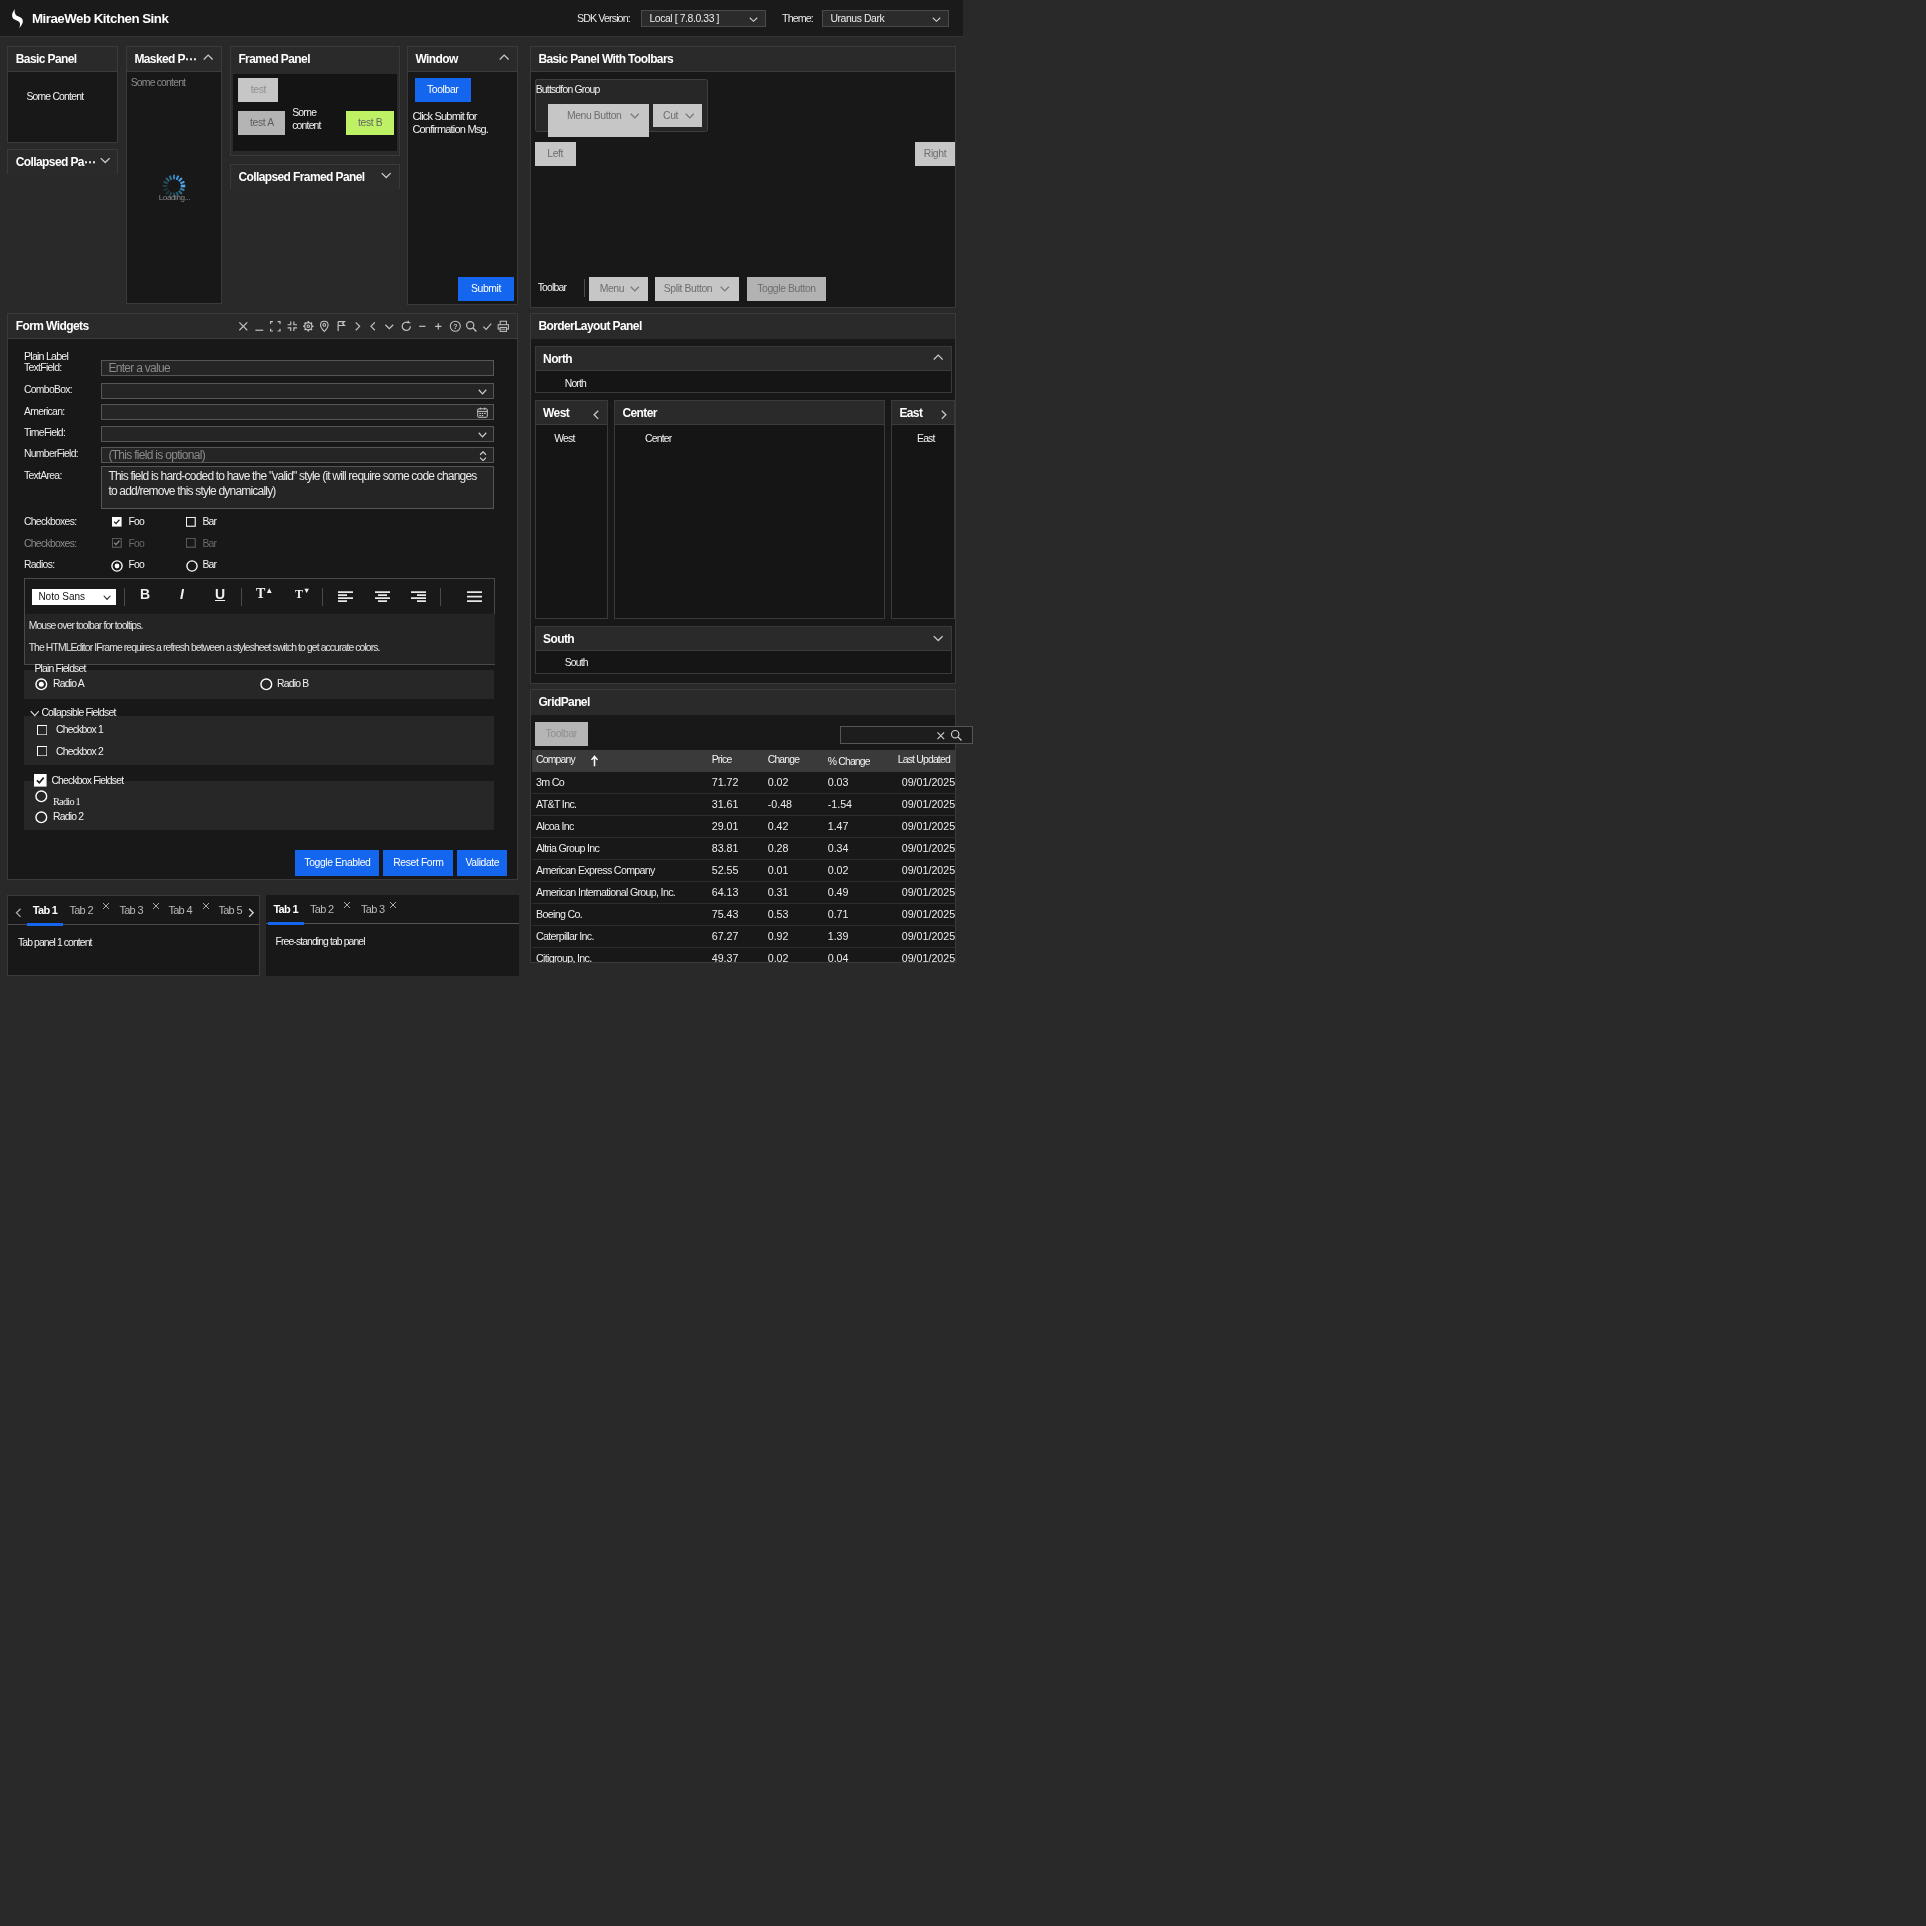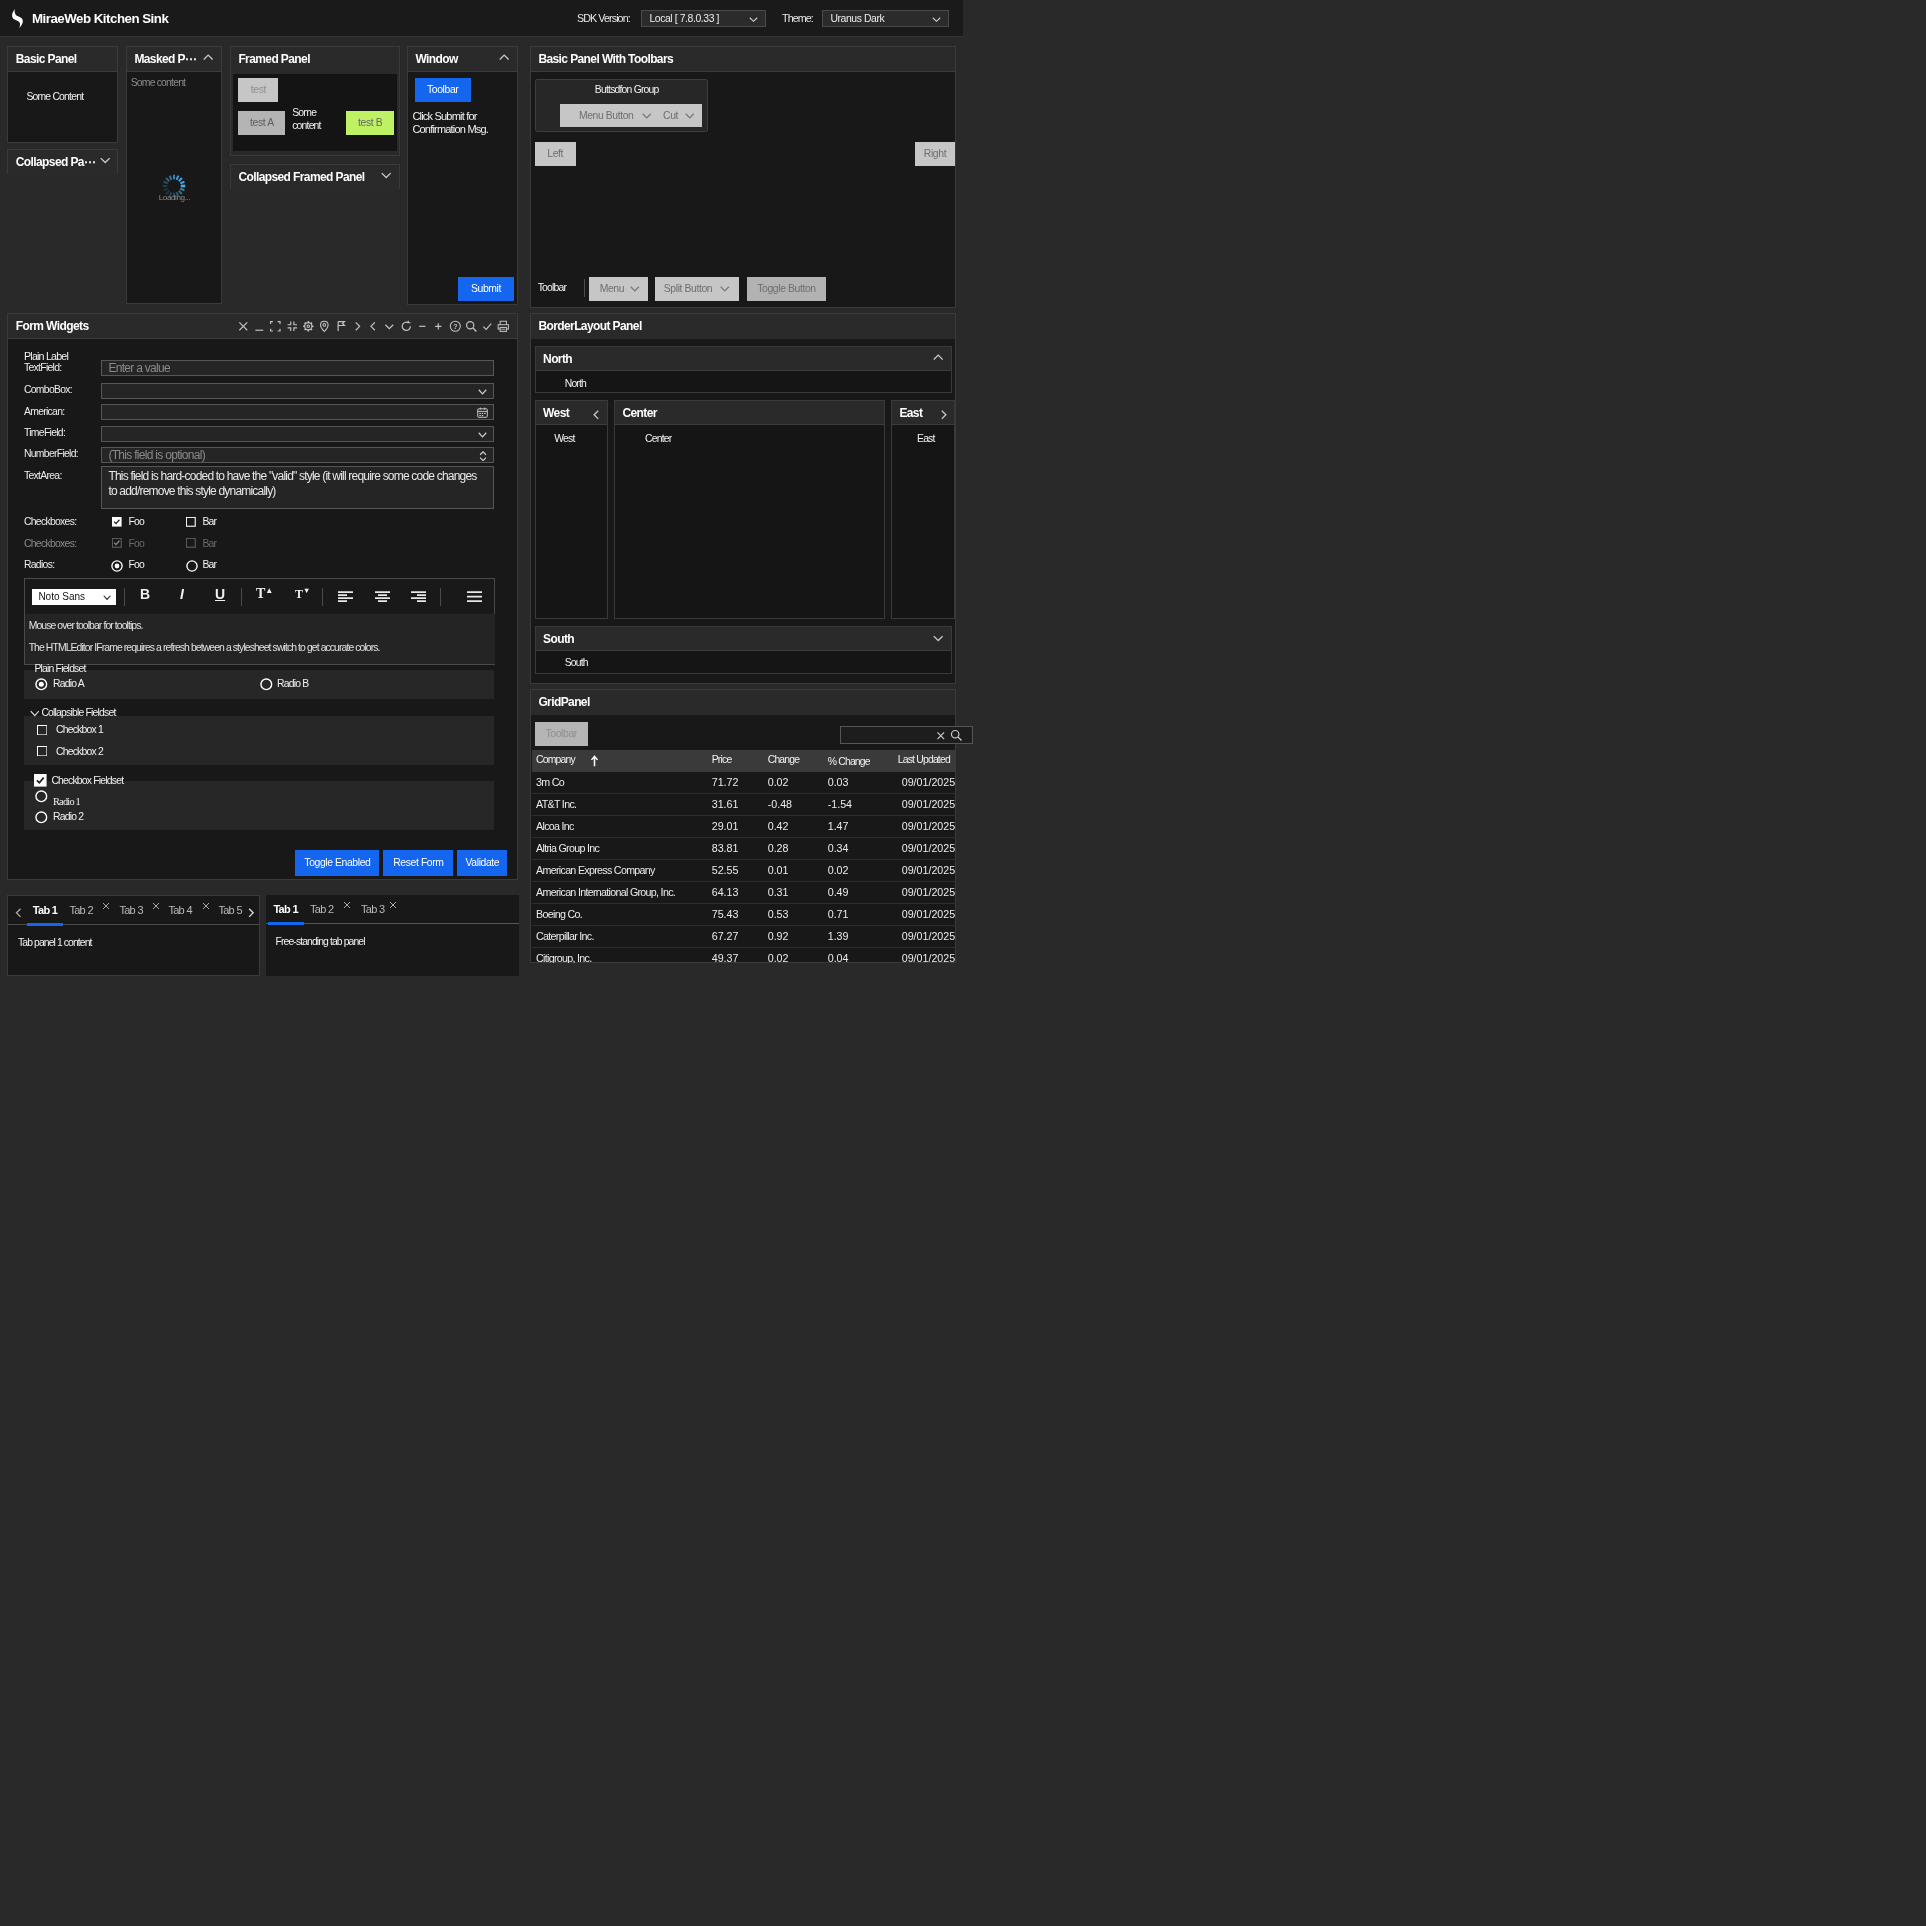"Buttsdfon Group" div.txt { text-align: center -> none }
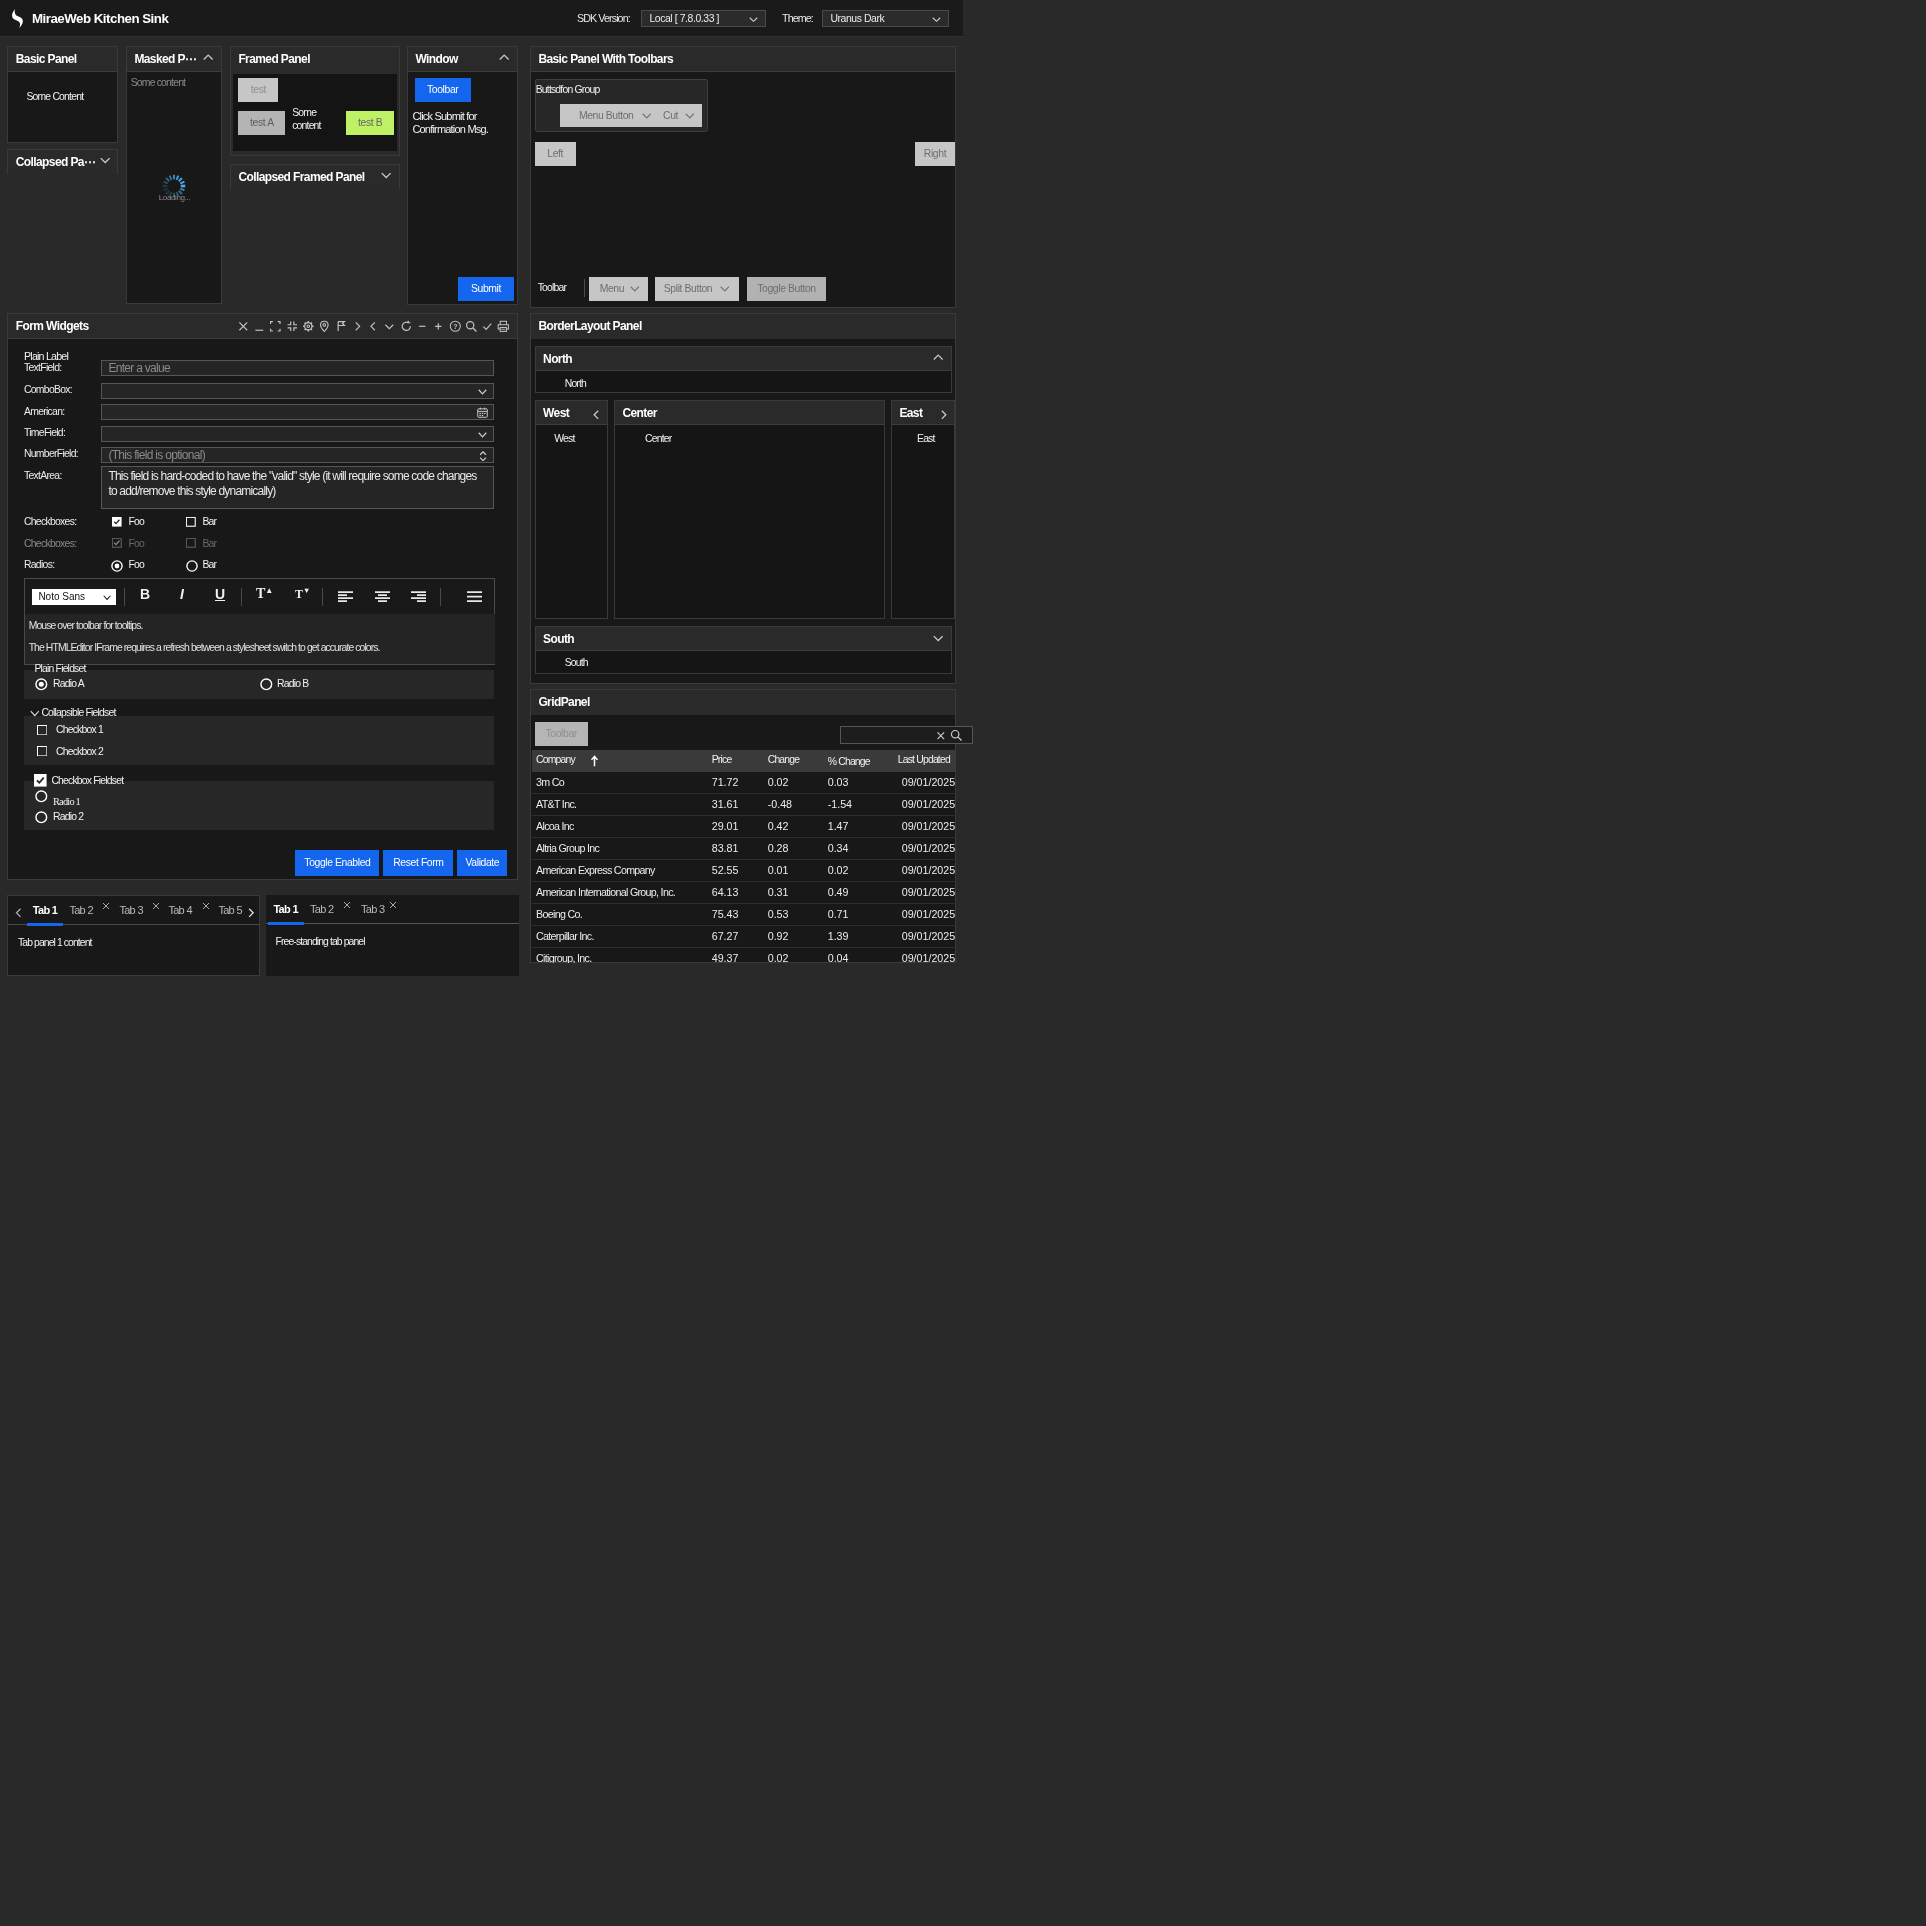"Menu Button" div.btn { height: 23px -> 33px; left: 24px -> 12px }
